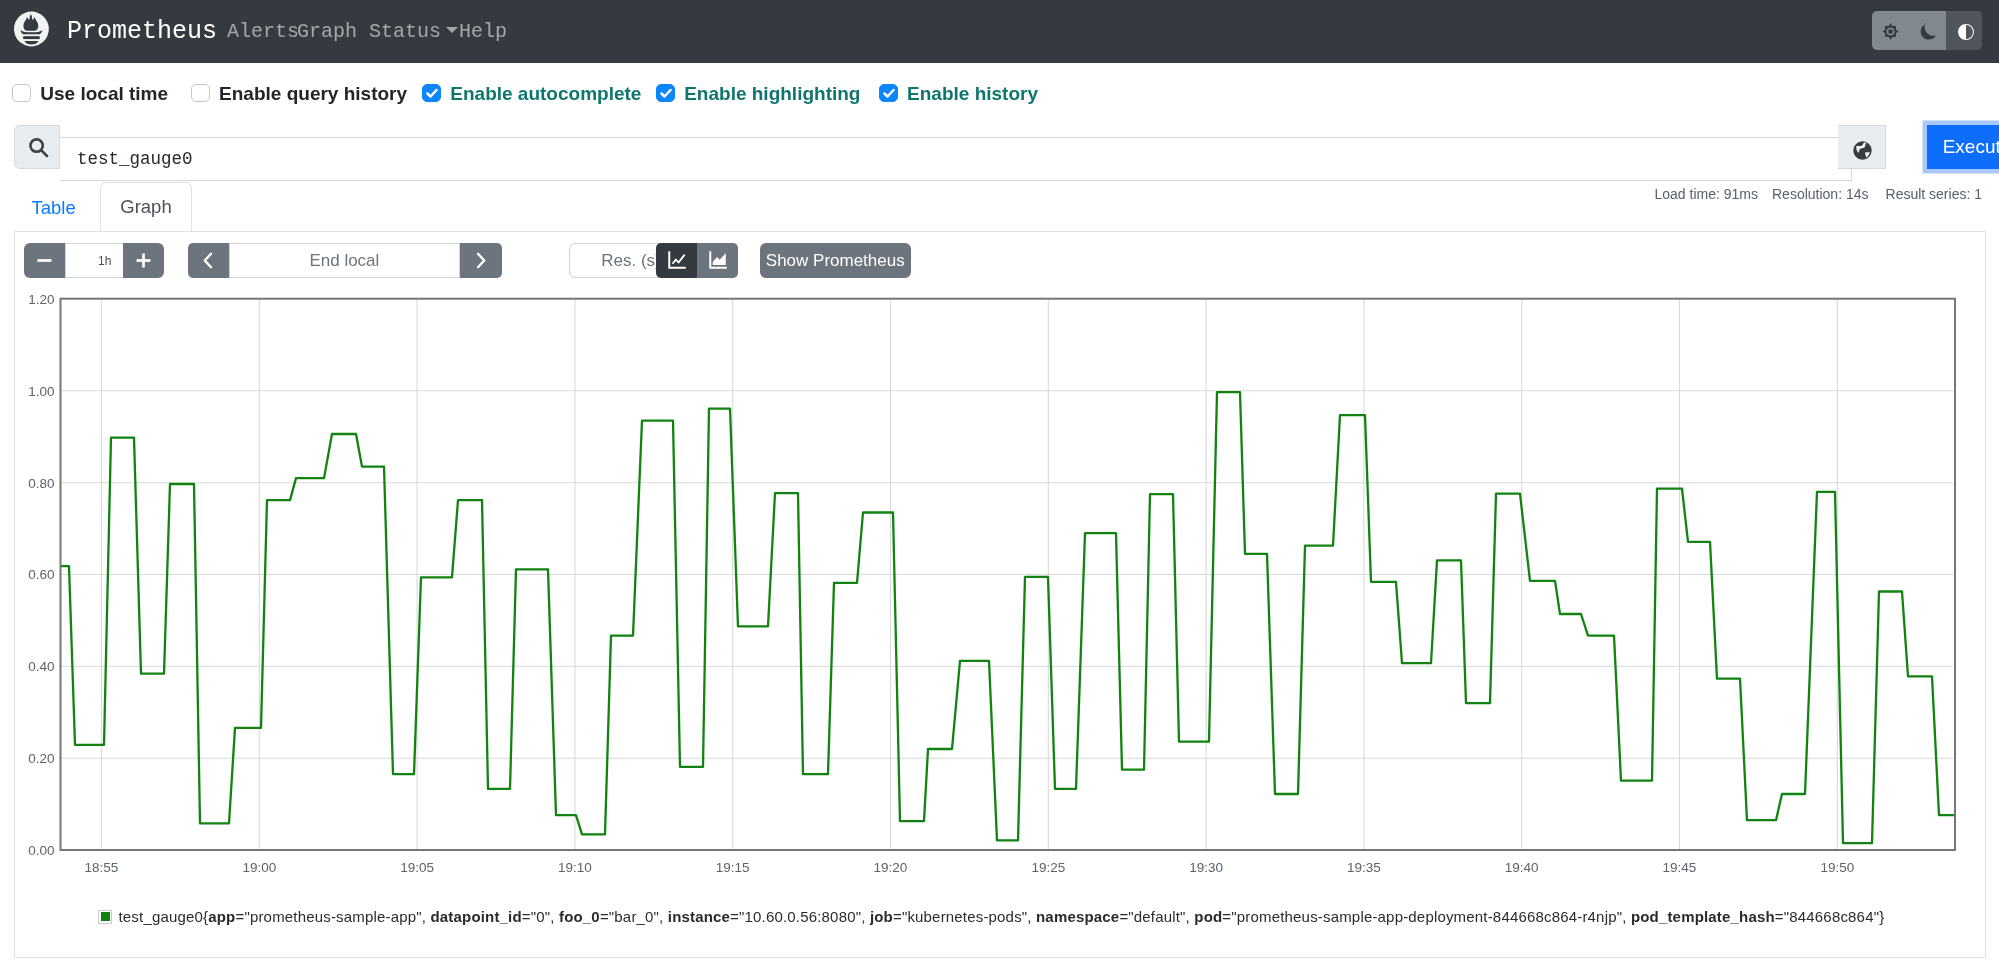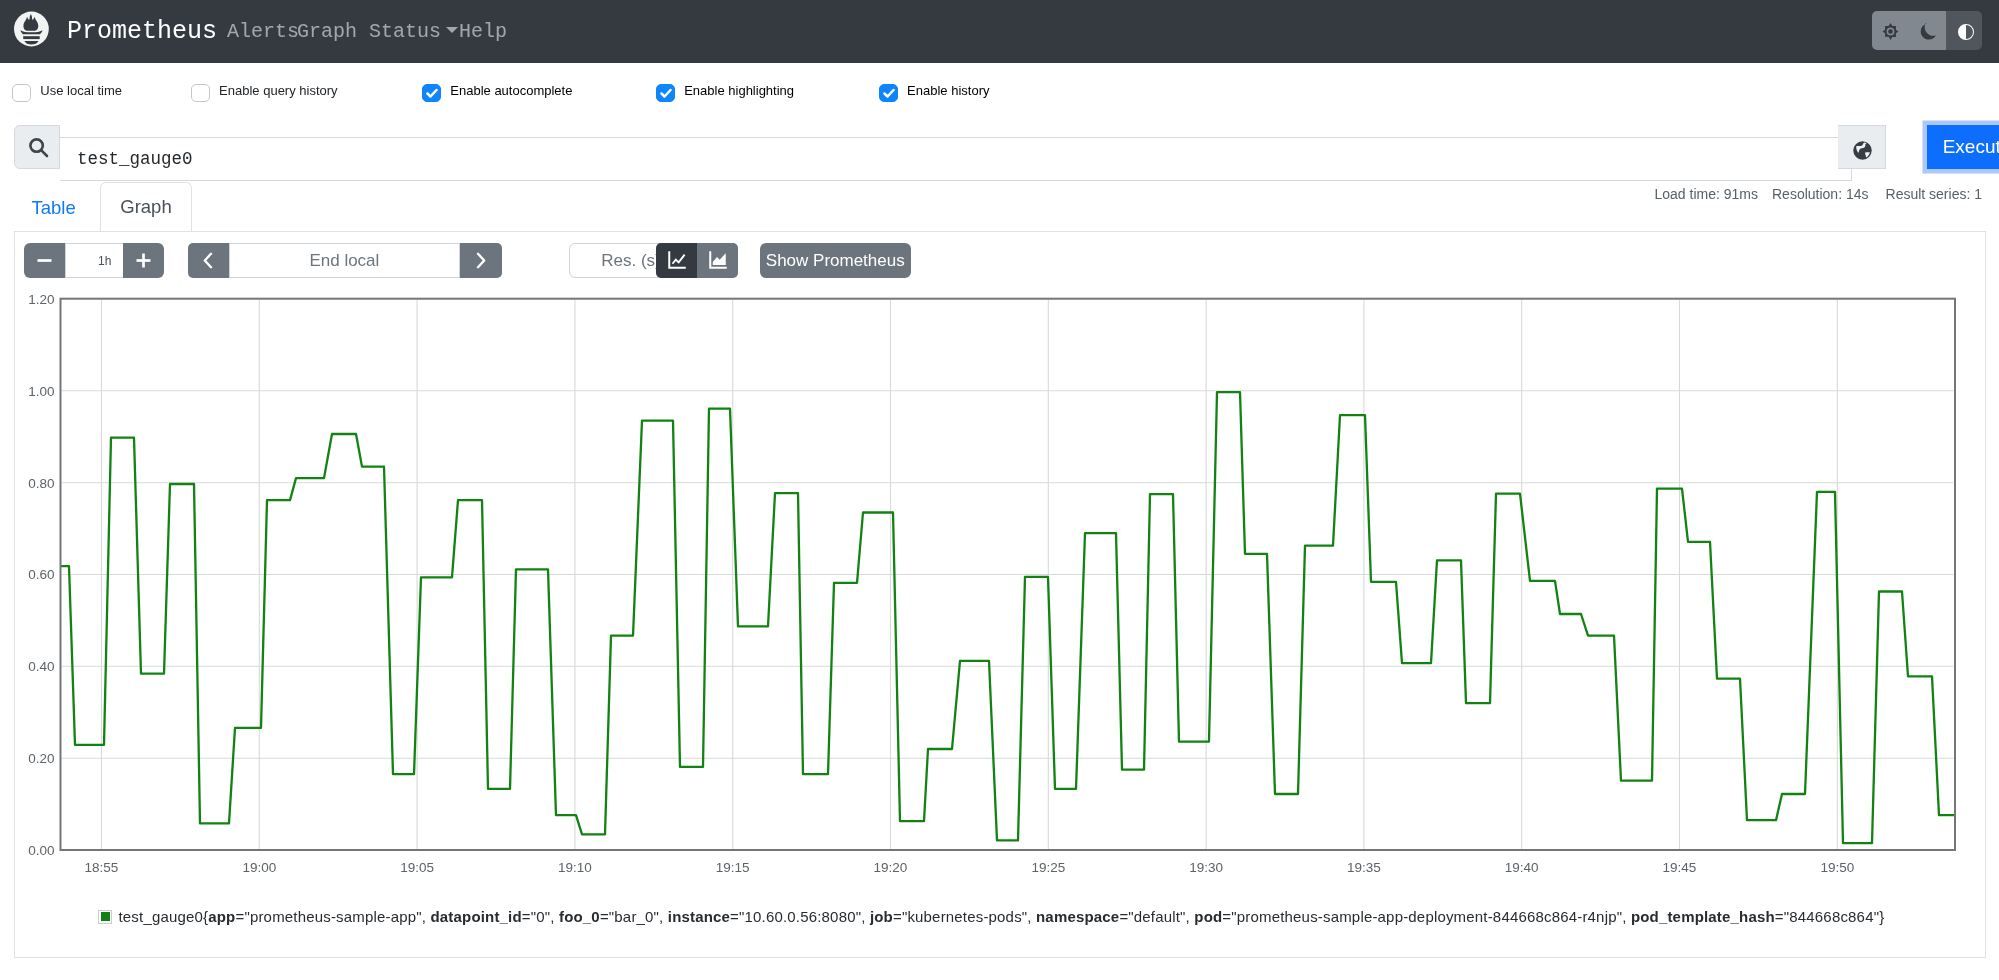"Use local time" .cblabel { font-size: 13px -> 19px; font-weight: none -> bold }
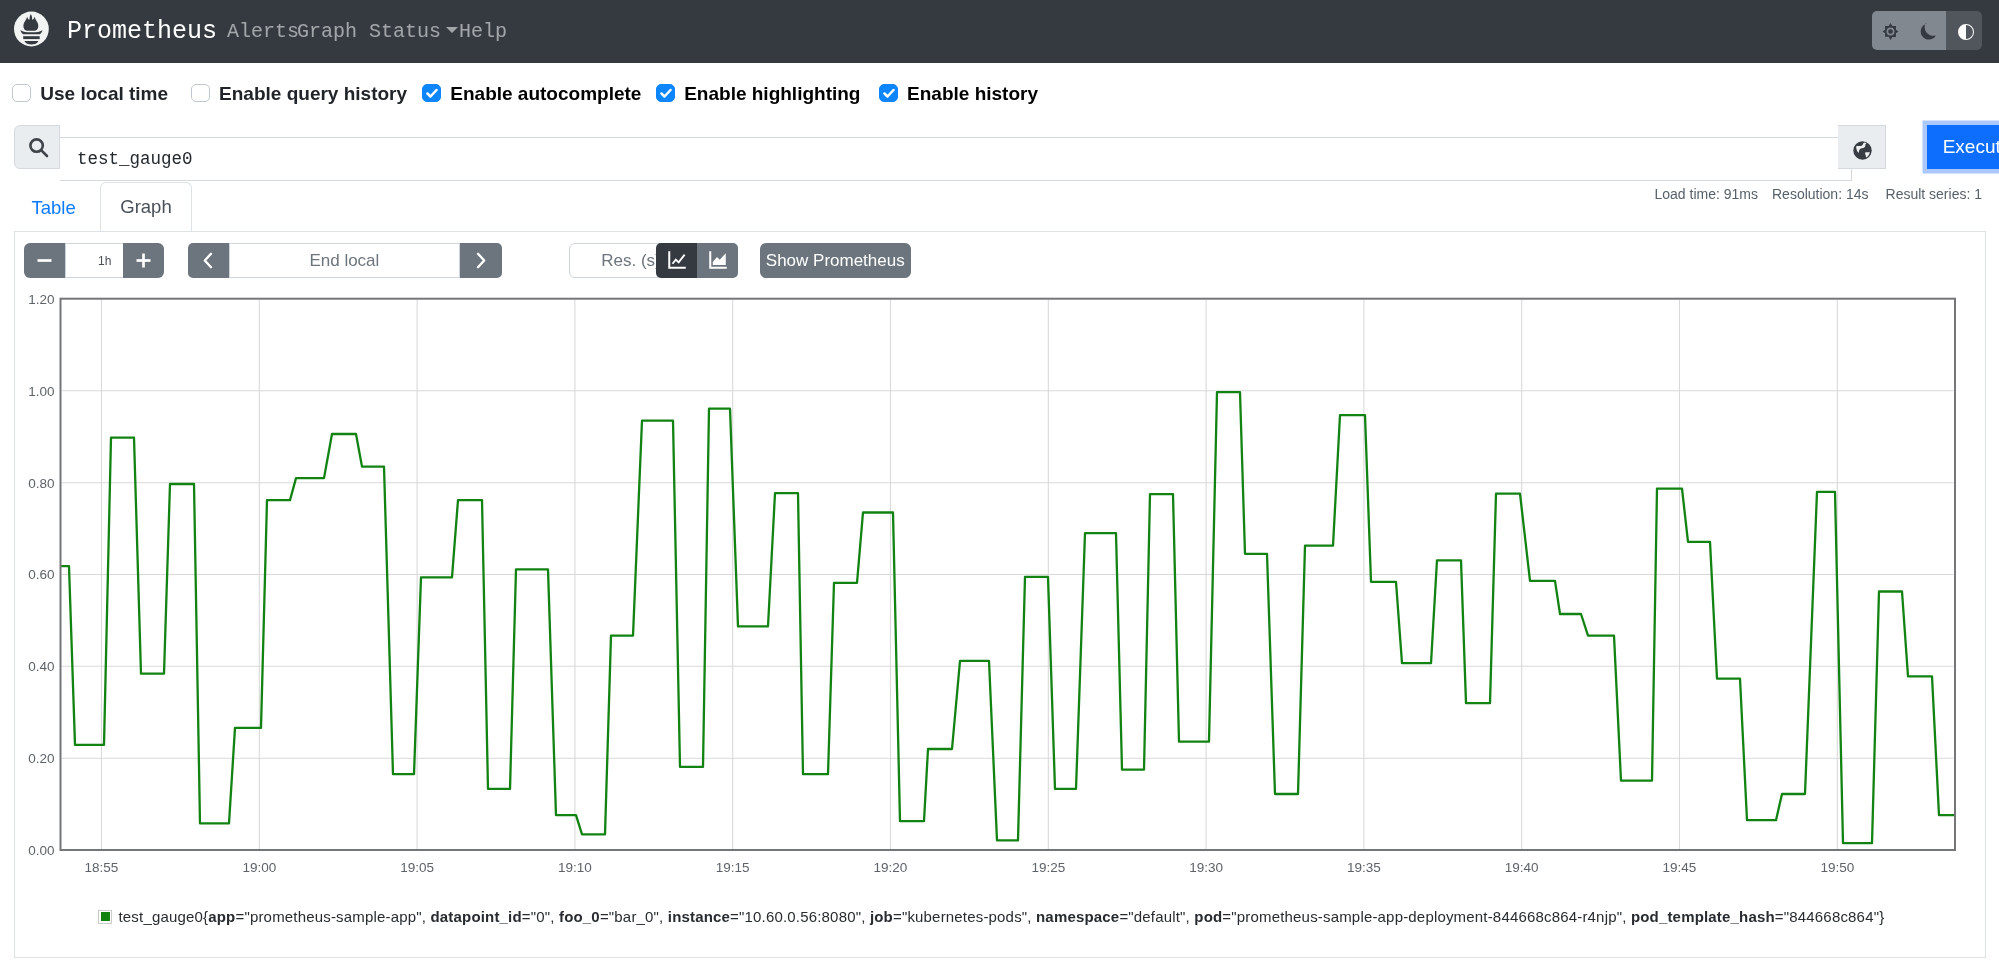"Enable autocomplete" .cblabel.on { color: #000000 -> #0f766e }
